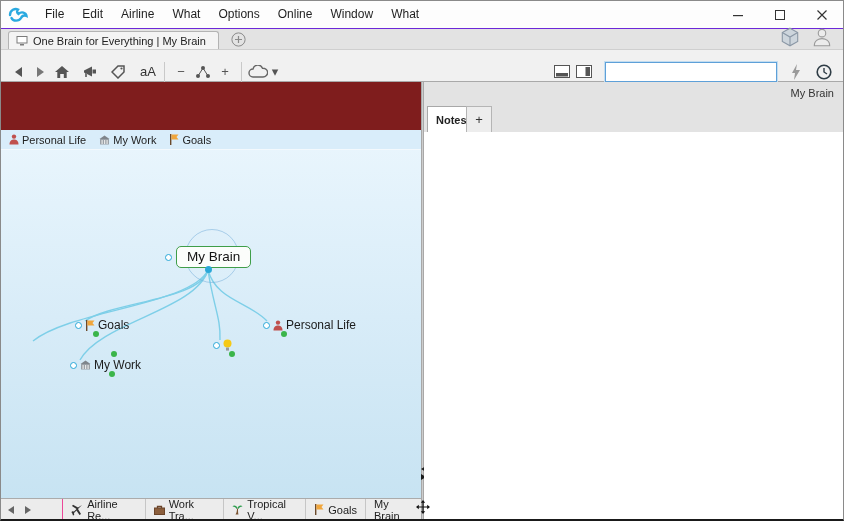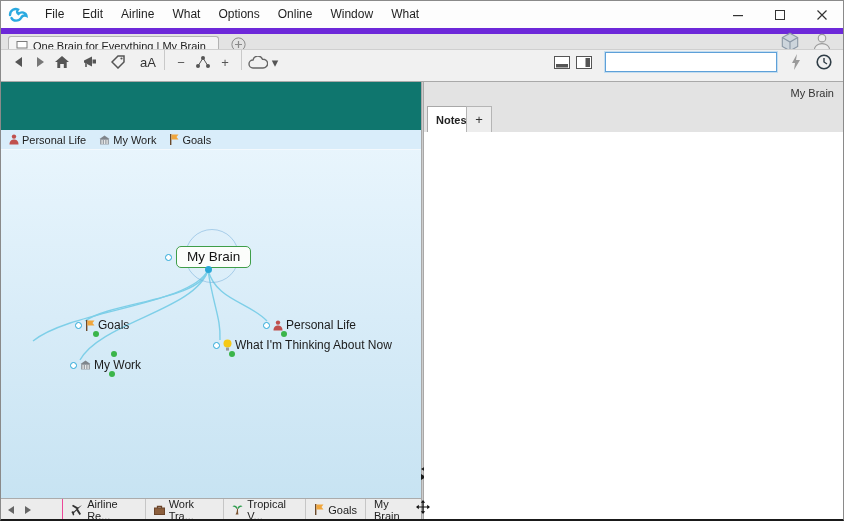"File" .window { background: #0f766e -> #7f1d1d }
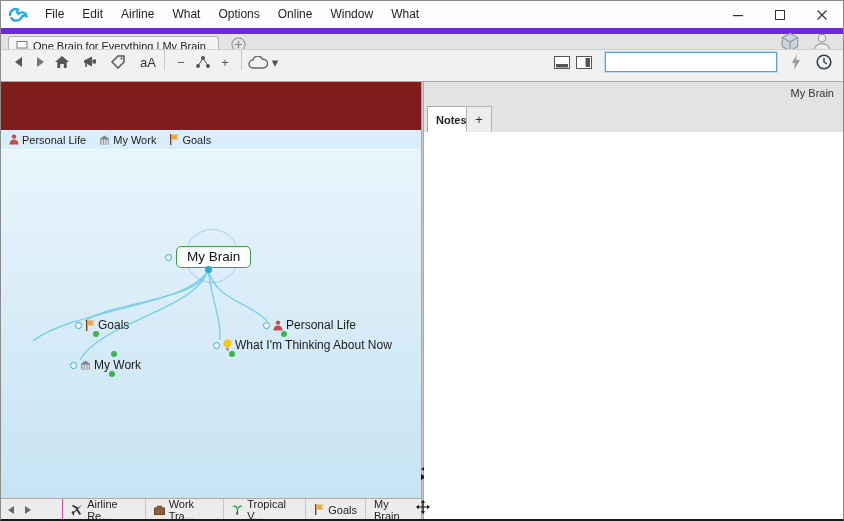"One Brain for Everything |" .tabbar { border-top: 6px solid #6d28d9 -> 1px solid #6d28d9 }
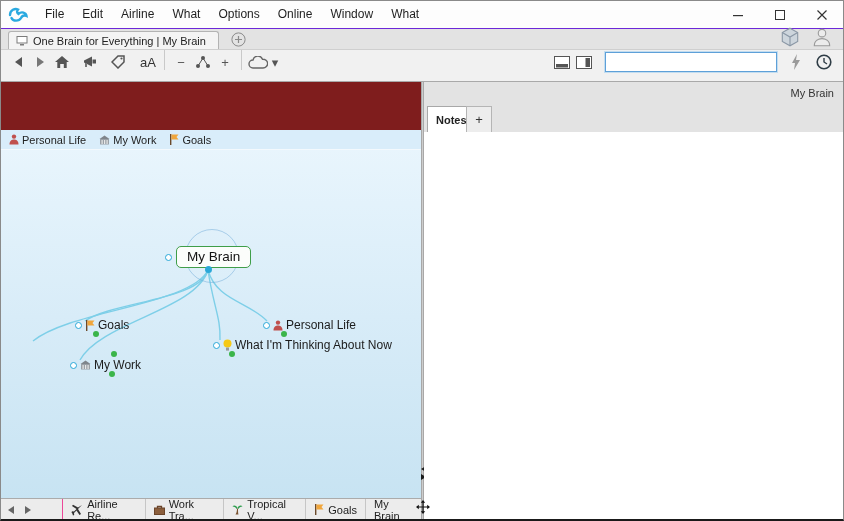"aA" .toolbar { align-items: flex-start -> center; padding: 0 8px 0 6px -> 12px 8px 0 6px }
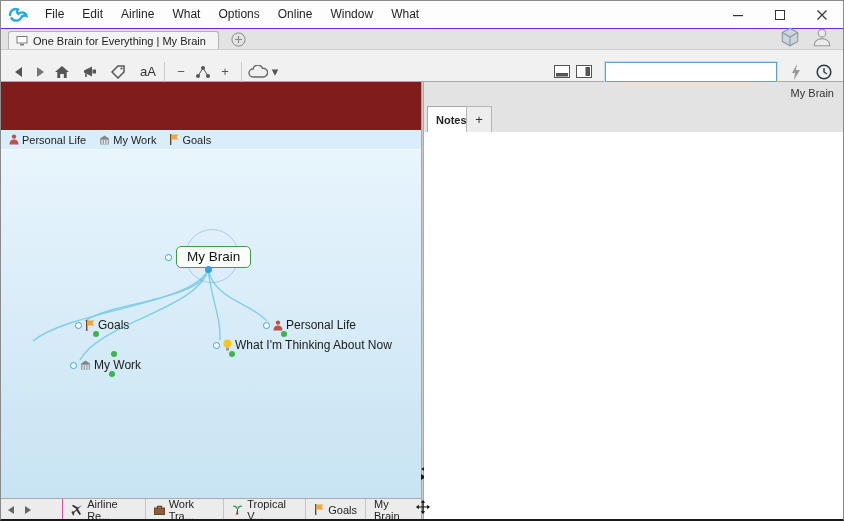"What I'm Thinking About Now" span { html: <span>What I'm Thinking About Now</span> -> none }
